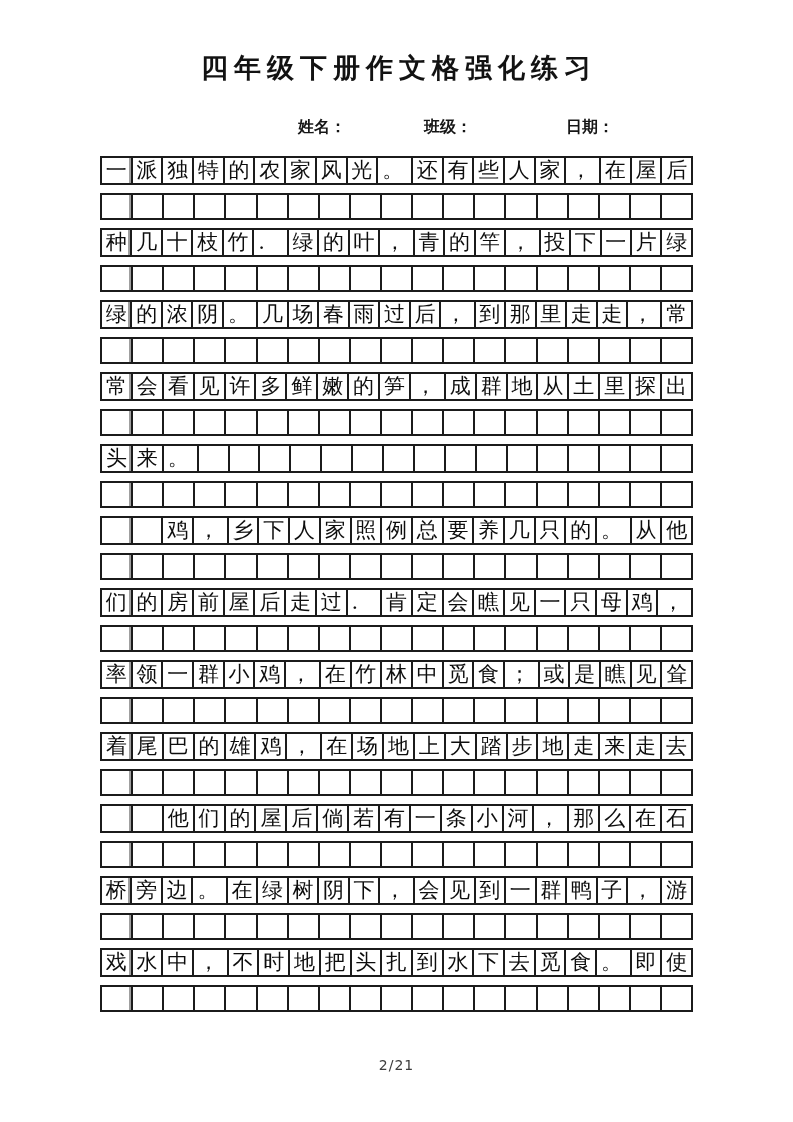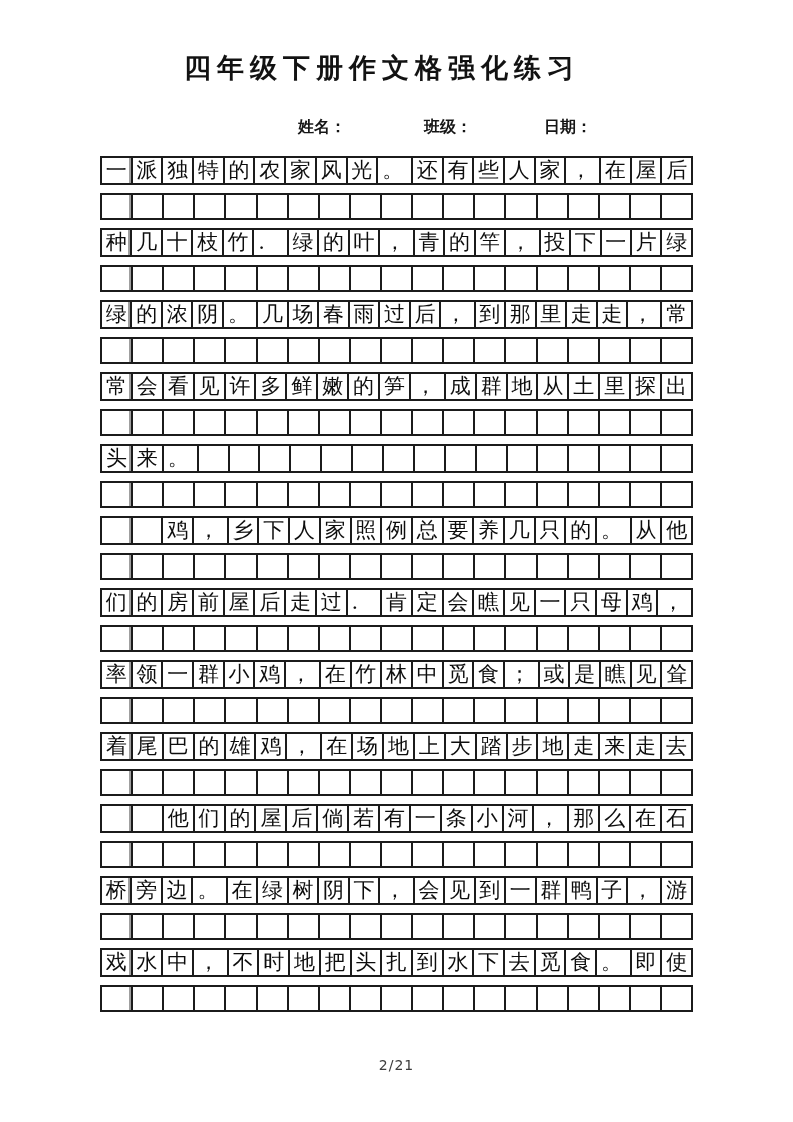"四年级下册作文格强化练习" .page-title { left: 0 -> 17px }
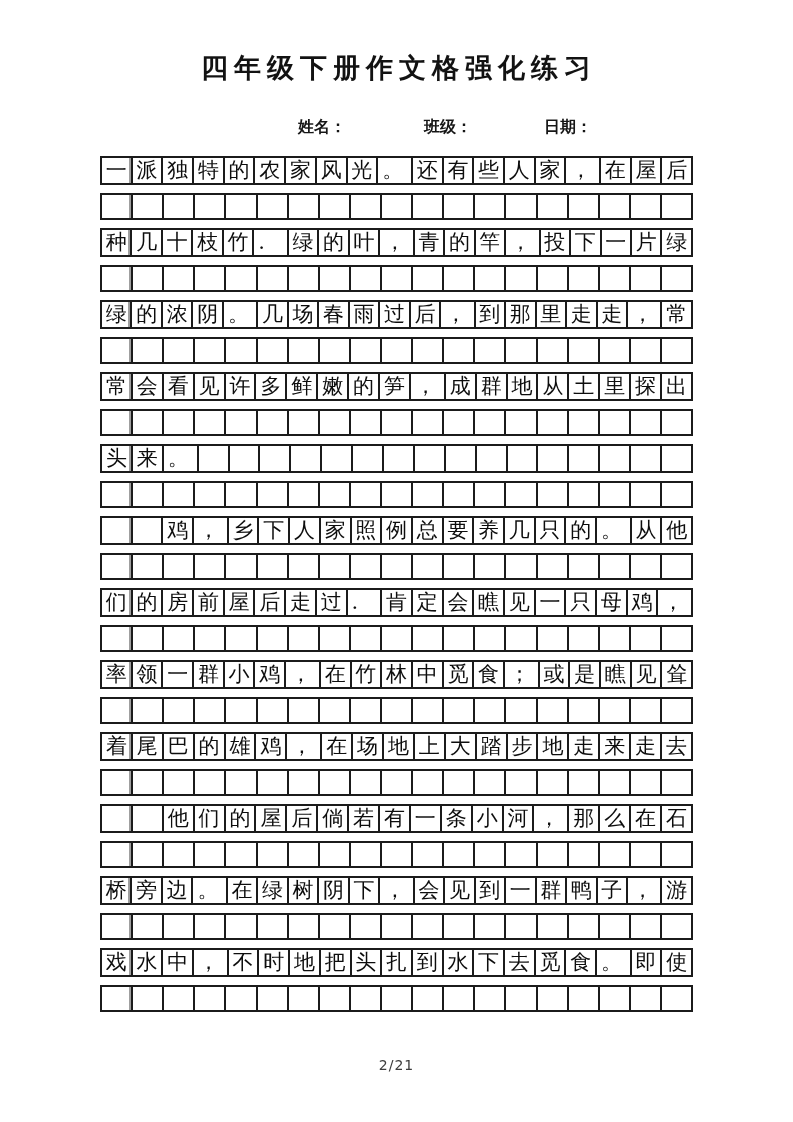"日期：" .hf.f2 { left: 444px -> 466px }
